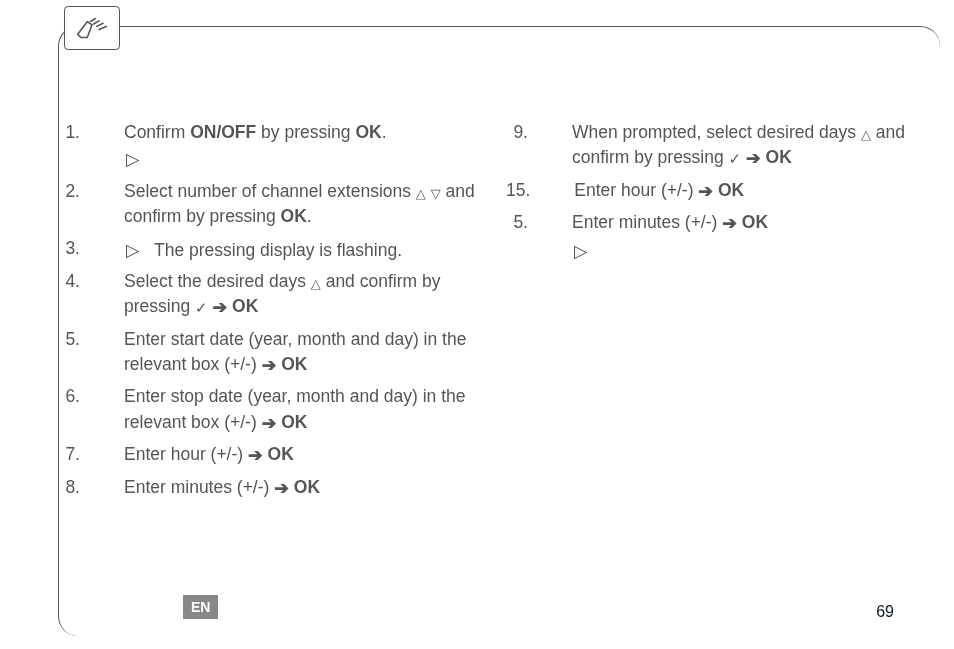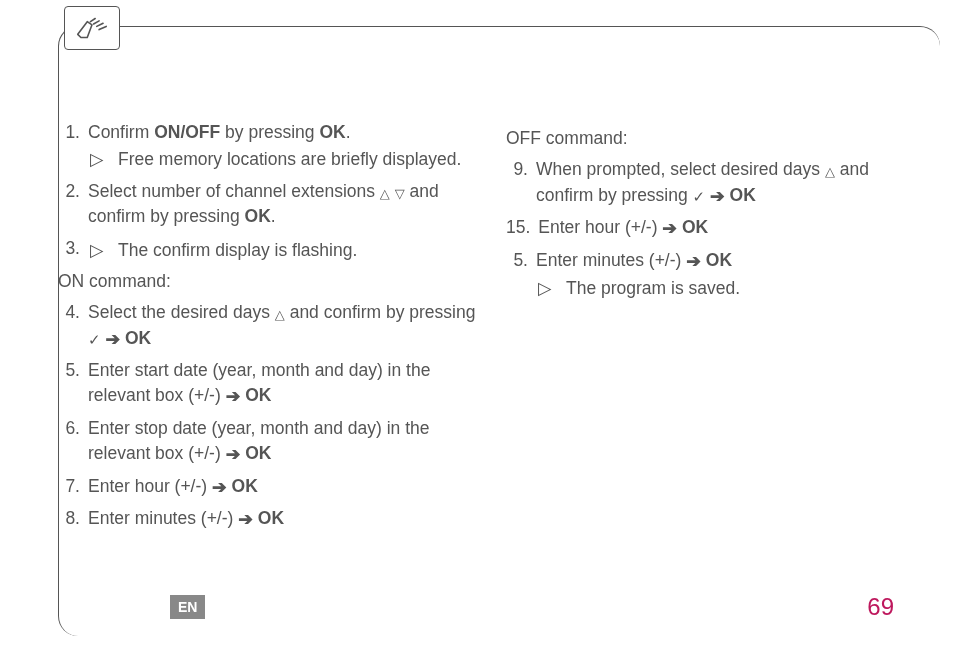"Confirm ON/OFF by pressing OK." .li-body { margin-left: none -> 36px }
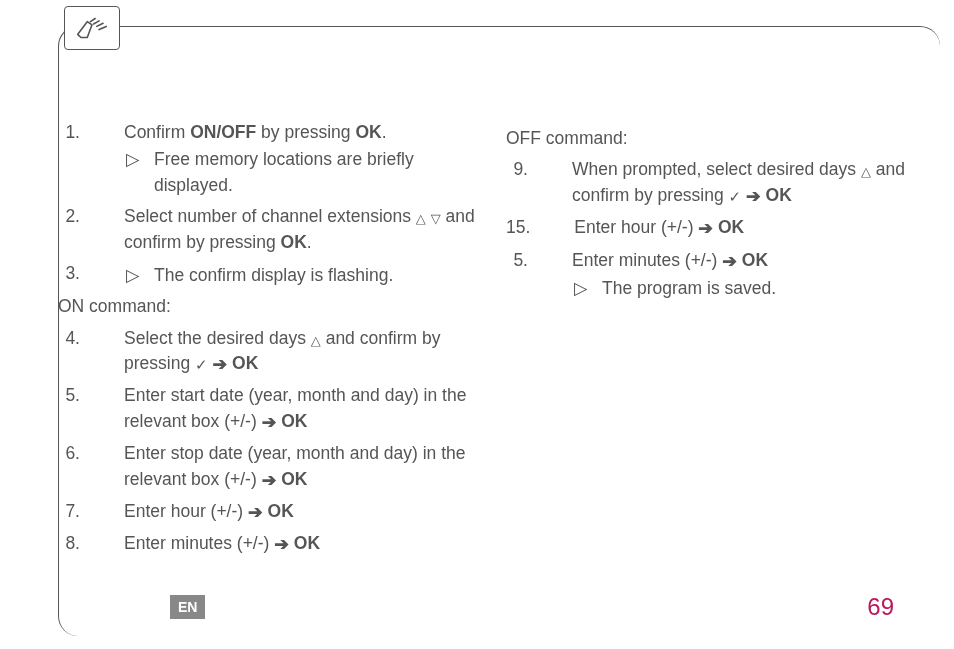"OFF command:" div.section-label { html: <div>OFF command:</div> -> none }
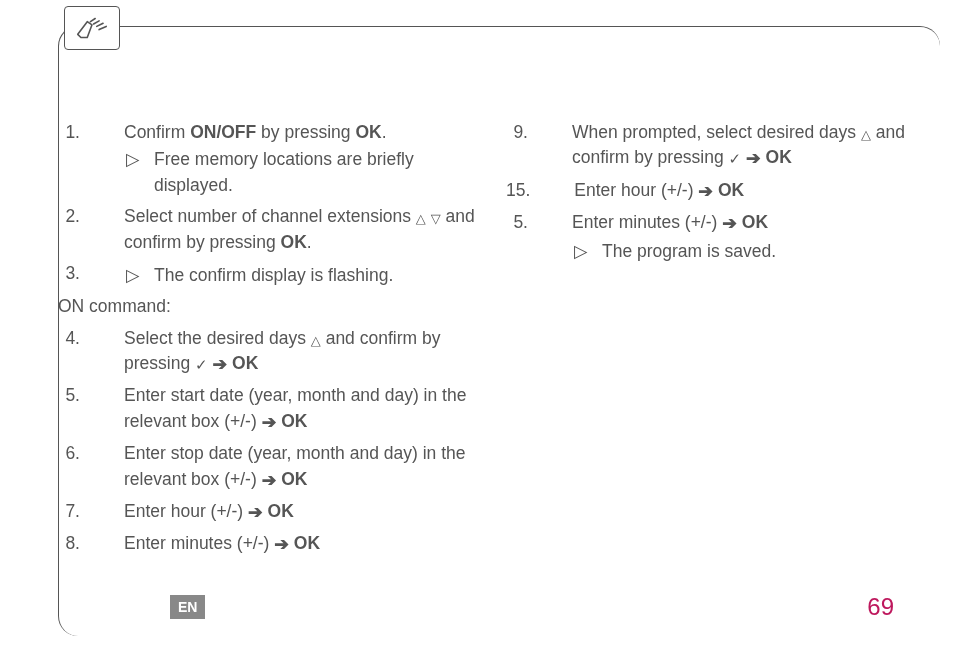"Free memory locations are briefly" div { html: <div>Free memory locations are briefly displayed.</div> -> none }
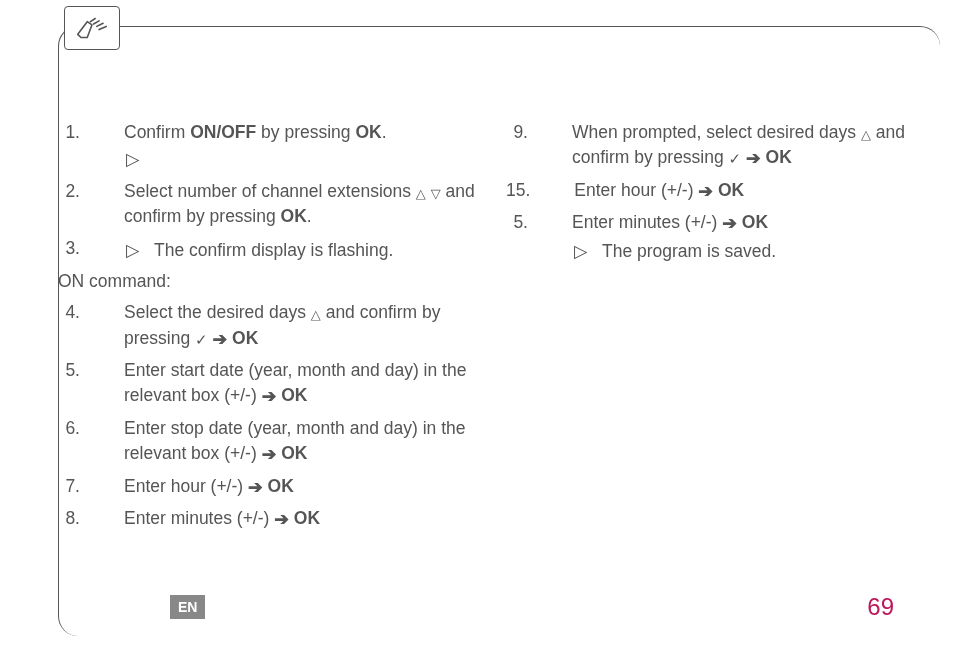"The confirm display is flashing." div { text: confirm -> pressing }
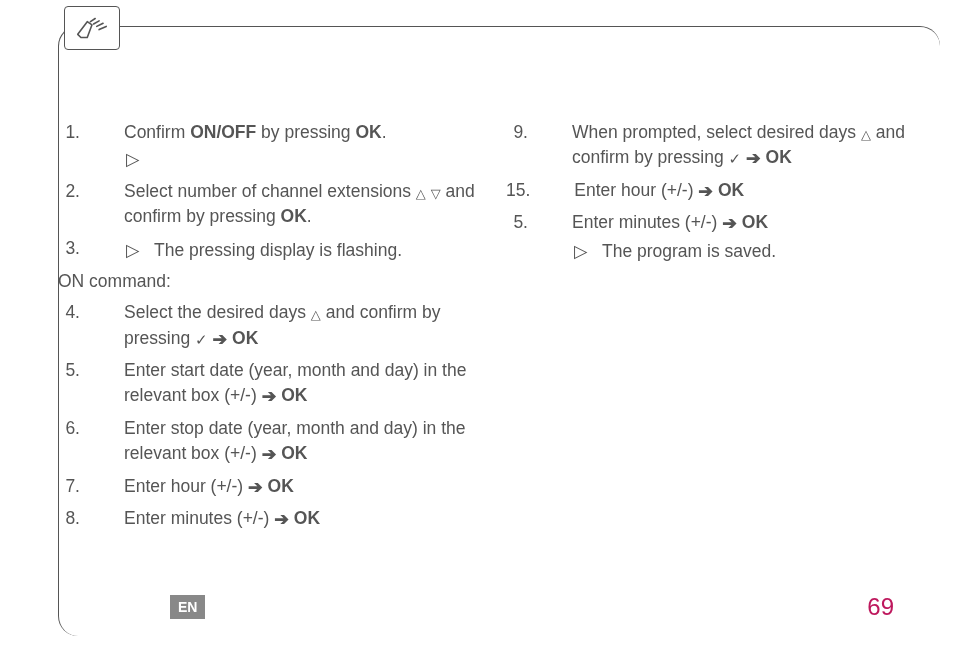"The program is saved." div { html: <div>The program is saved.</div> -> none }
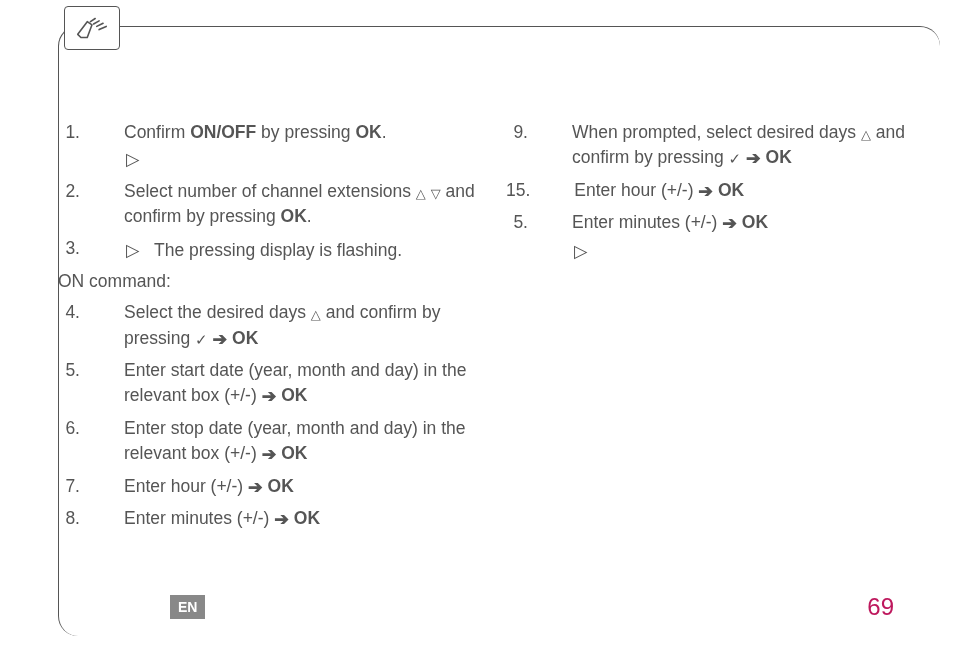"ON command:" div.section-label { html: <div>ON command:</div> -> none }
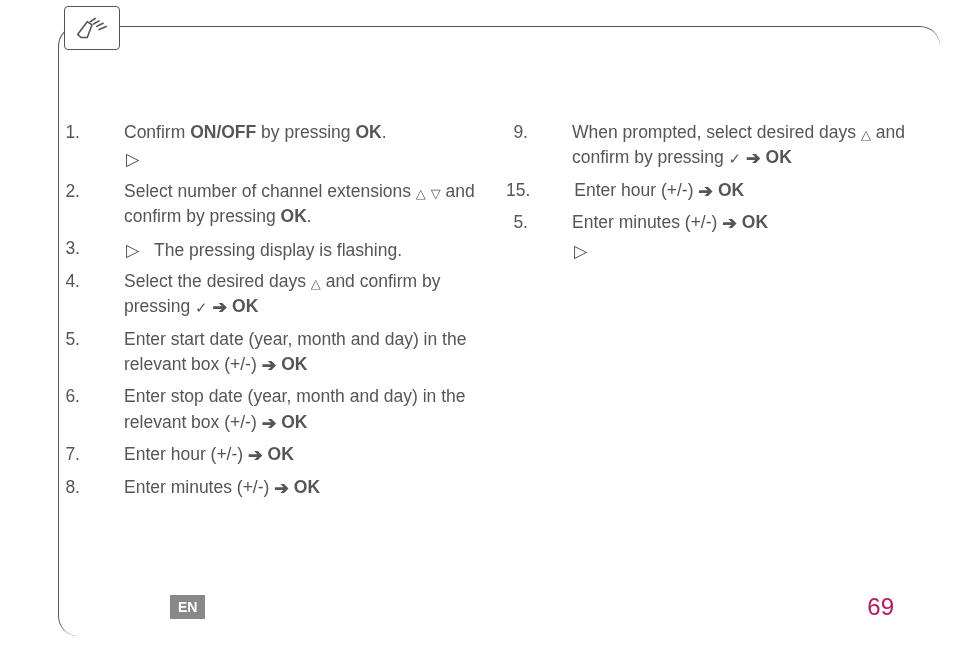"EN" .lang-badge { left: 170px -> 183px }
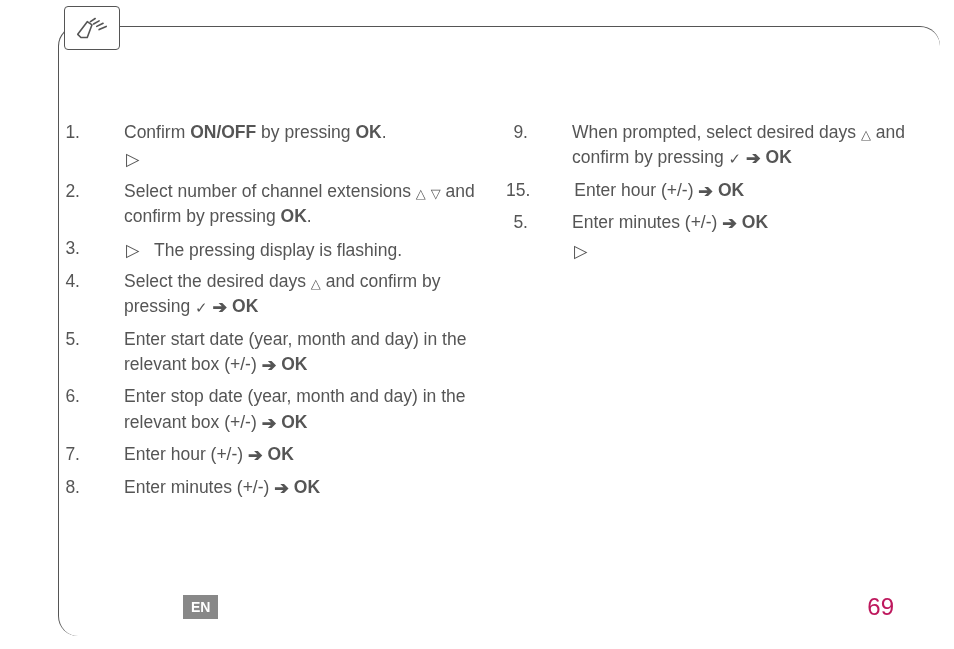"69" .page-num { color: #be185d -> #0f172a; font-size: 24px -> 16px }
